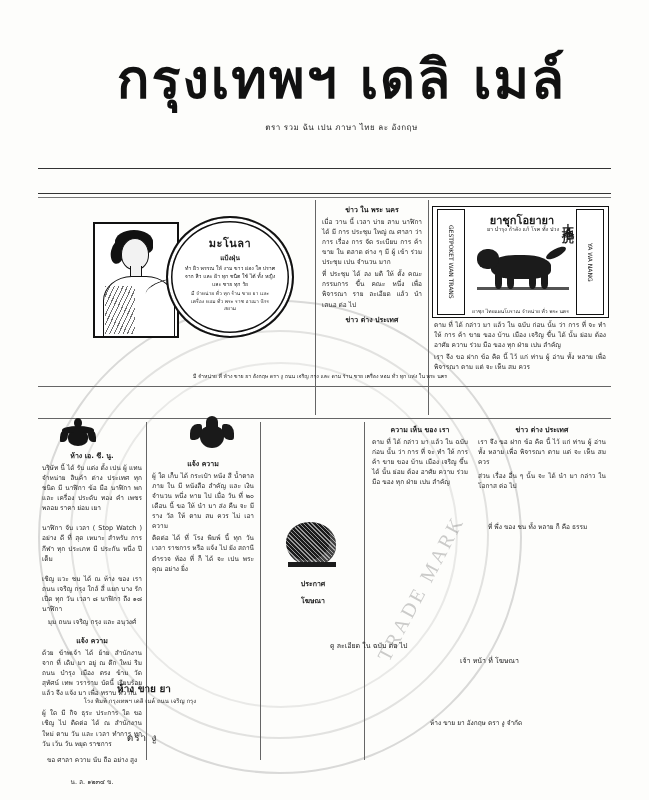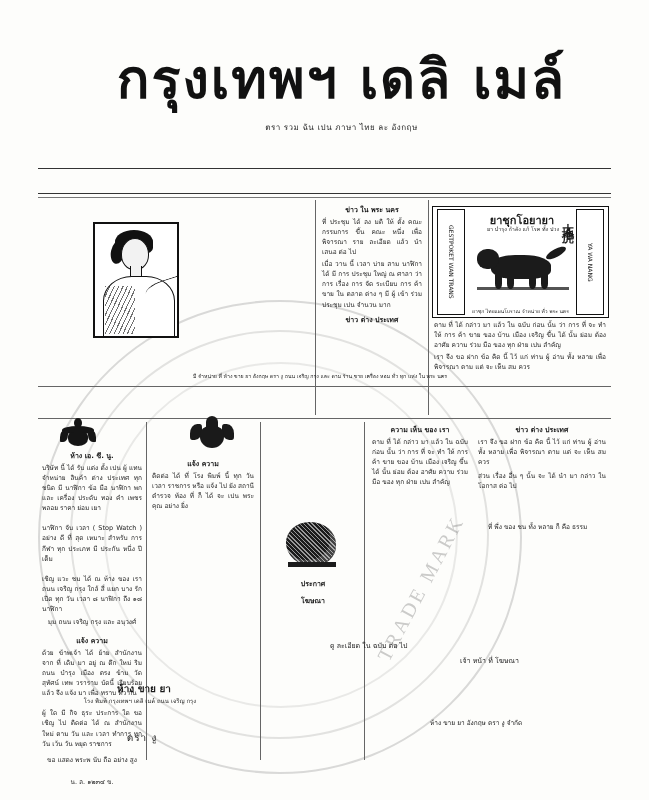"มะโนลา" div.mirror { html: none -> <div> <div> <div>มะโนลา</div> <div>แป้งฝุ่น</div> <div>ทำ ผิว พรรณ ให้ งาม ขาว ผ่อง ใส ปราศ จาก สิว และ ฝ้า ทุก ชนิด ใช้ ได้ ทั้ง หญิง และ ชาย ทุก วัย</div> <div>มี จำหน่าย ทั่ว ทุก ร้าน ขาย ยา และ เครื่อง หอม ทั่ว พระ ราช อาณา จักร สยาม</div> </div> </div> }
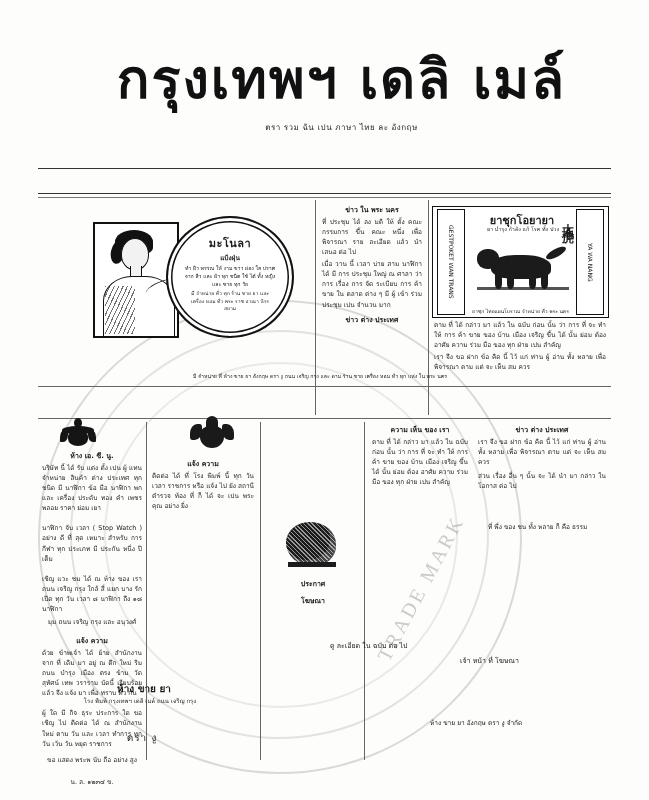"ที่ ประชุม ได้ ลง มติ" div.tx { order: before "เมื่อ วาน นี้ เวลา บ่าย" -> after "เมื่อ วาน นี้ เวลา บ่าย" }
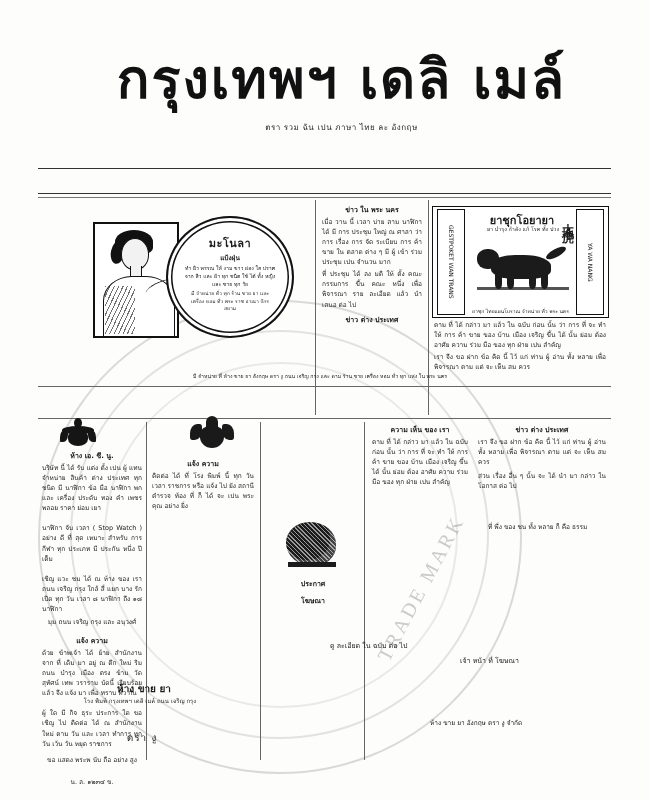"ผู้ ใด เก็บ ได้ กระเป๋า" div.tx { html: none -> <div>ผู้ ใด เก็บ ได้ กระเป๋า หนัง สี น้ำตาล ภาย ใน มี หนังสือ สำคัญ และ เงิน จำนวน หนึ่ง หาย ไป เมื่อ วัน ที่ ๒๐ เดือน นี้ ขอ ให้ นำ มา ส่ง คืน จะ มี ราง วัล ให้ ตาม สม ควร ไม่ เอา ความ</div> }
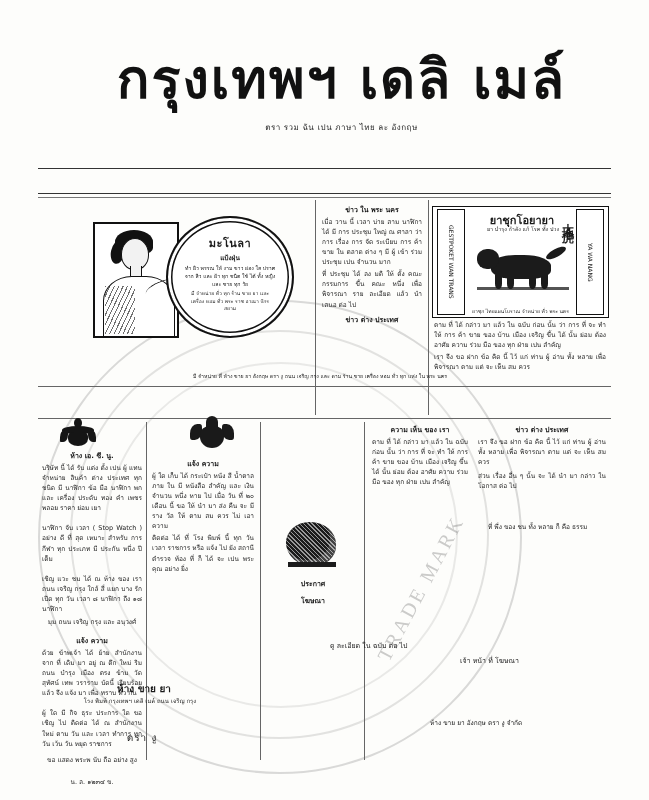"ขอ แสดง พระพ นับ ถือ" div.tx { text: แสดง พระพ -> ศาลา ความ }
